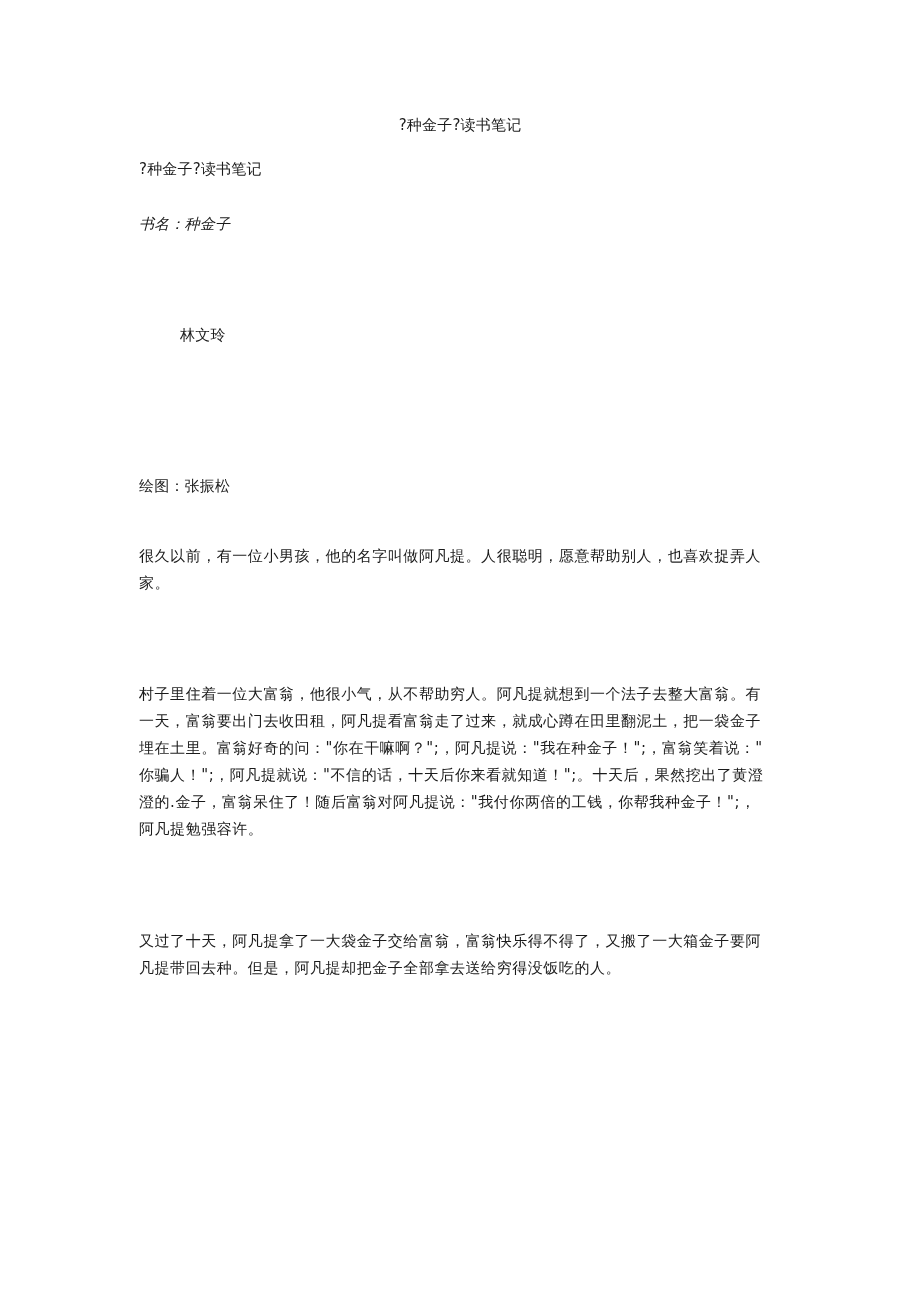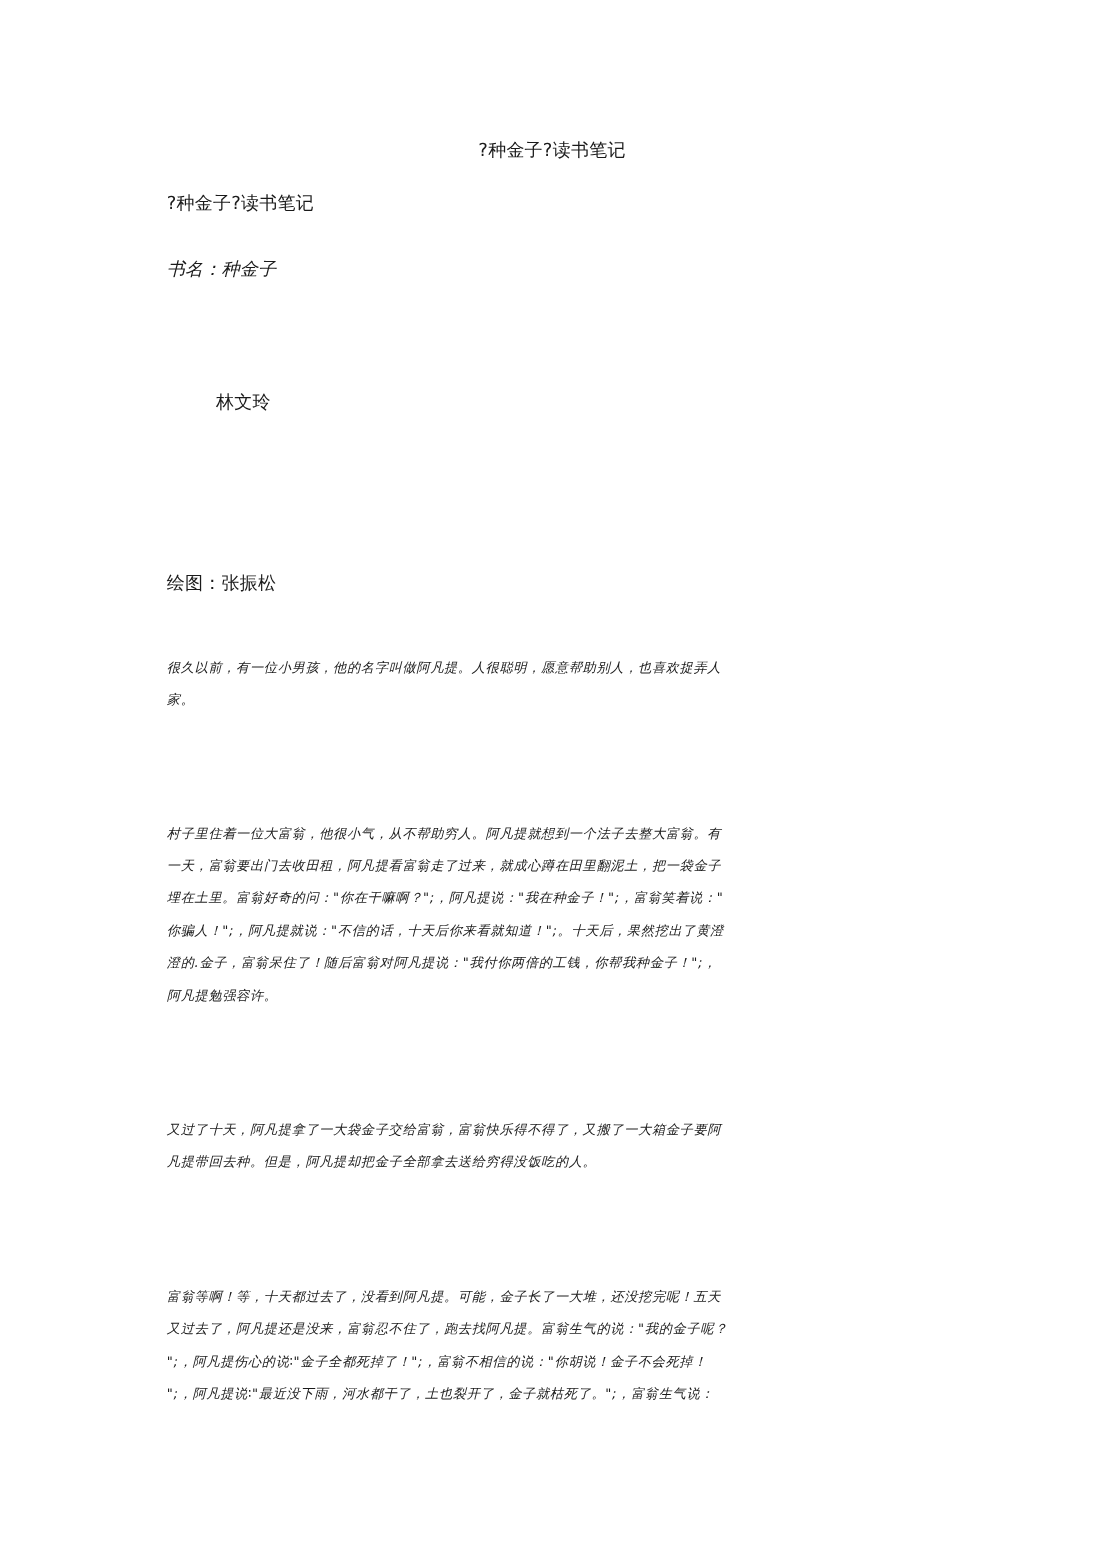"很久以前，有一位小男孩，他的名字叫做阿凡提。人很聪明，愿意帮助别人，也喜欢捉弄人" .para .line { font-size: 11px -> 15px; font-style: italic -> none }
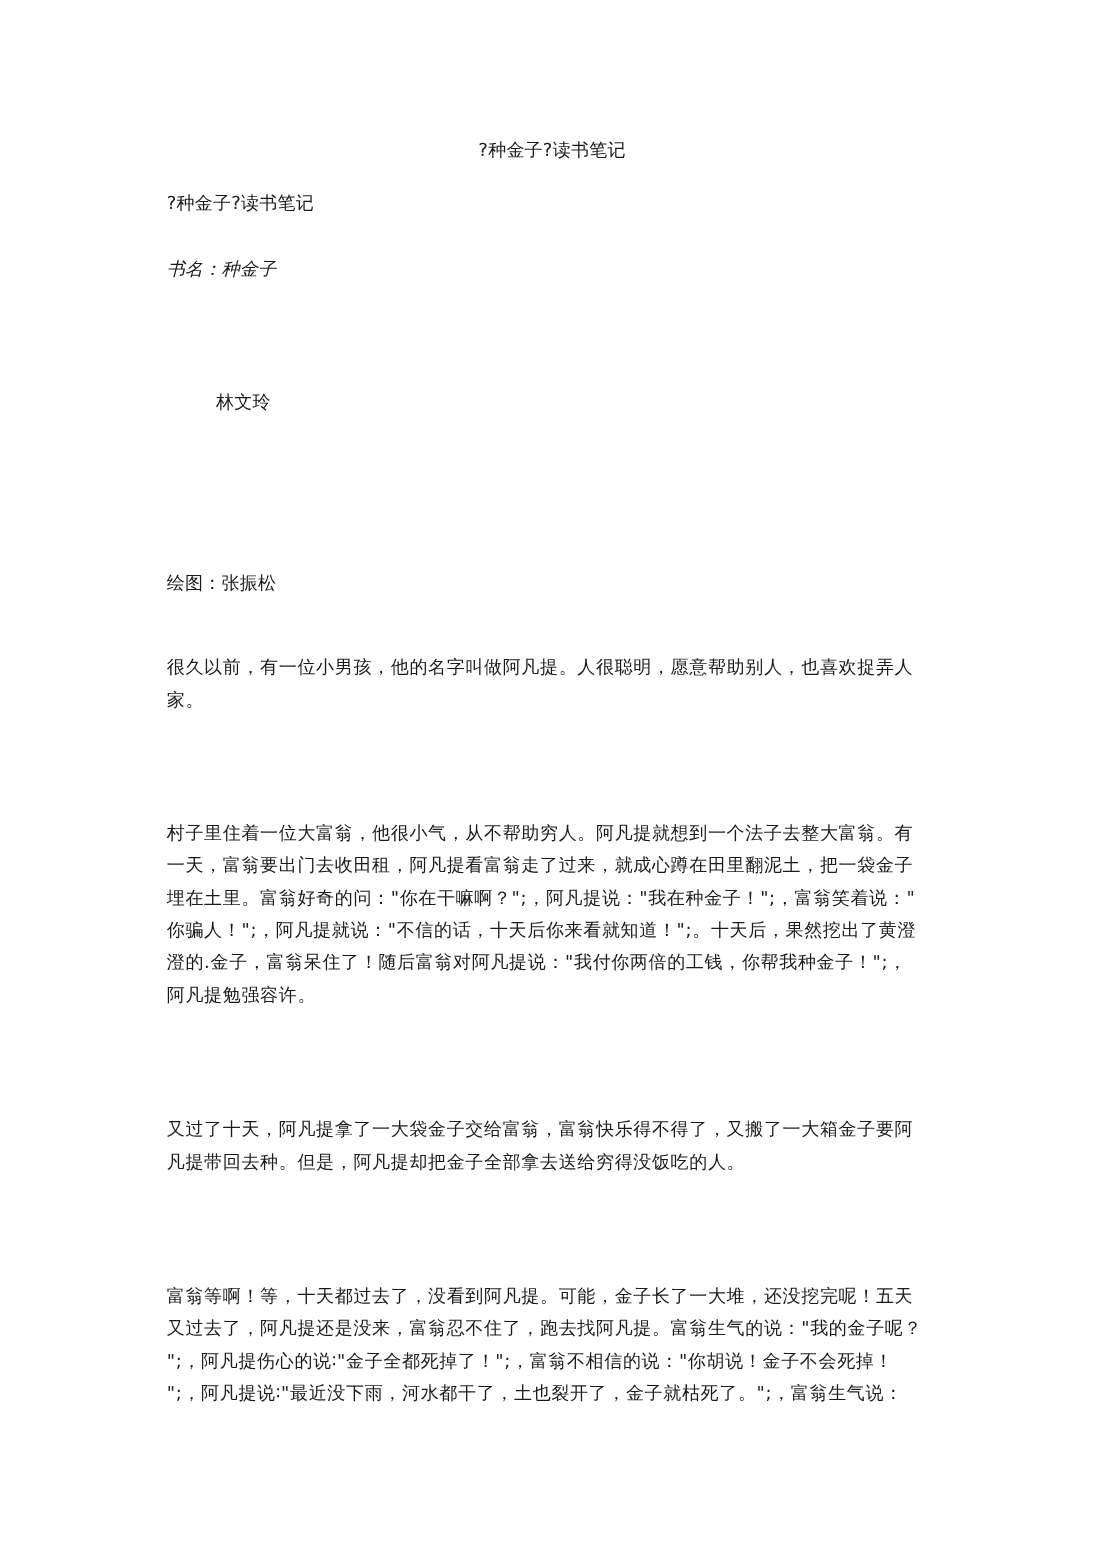"富翁等啊！等，十天都过去了，没看到阿凡提。可能，金子长了一大堆，还没挖完呢！五天" div.para { html: <div> <span>富翁等啊！等，十天都过去了，没看到阿凡提。可能，金子长了一大堆，还没挖完呢！五天</span> <span>又过去了，阿凡提还是没来，富翁忍不住了，跑去找阿凡提。富翁生气的说："我的金子呢？</span> <span>";，阿凡提伤心的说∶"金子全都死掉了！";，富翁不相信的说："你胡说！金子不会死掉！</span> <span>";，阿凡提说∶"最近没下雨，河水都干了，土也裂开了，金子就枯死了。";，富翁生气说：</span> </div> -> none }
